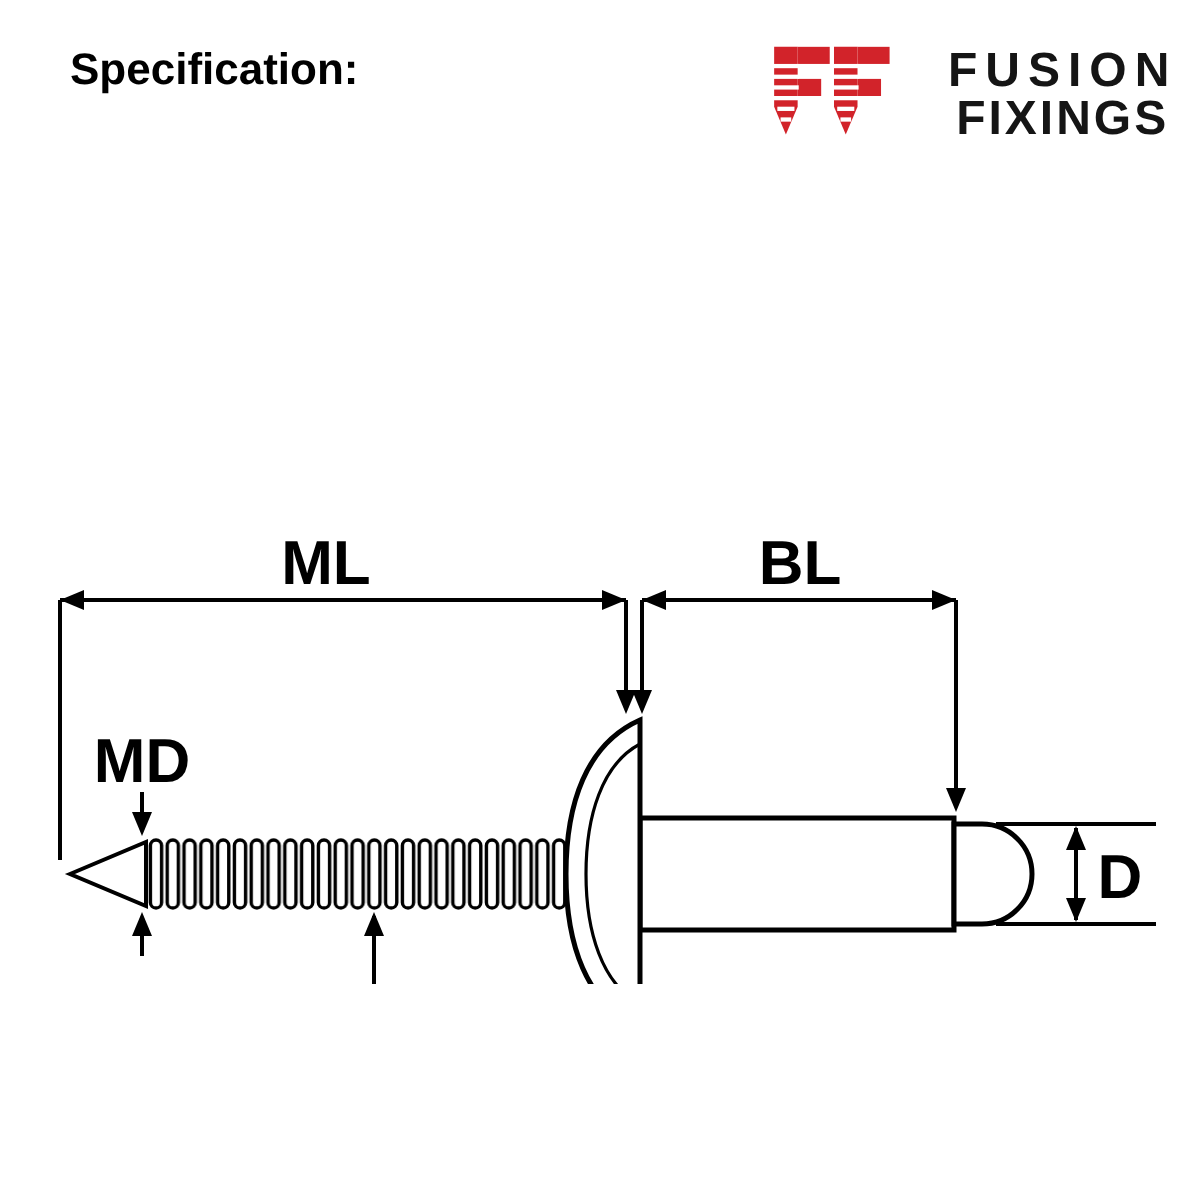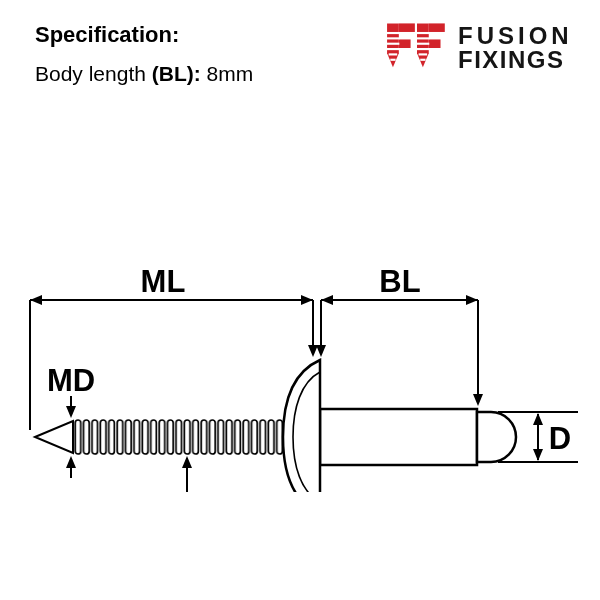"FUSION" .logo { gap: 10px -> 26px; text-align: none -> center }
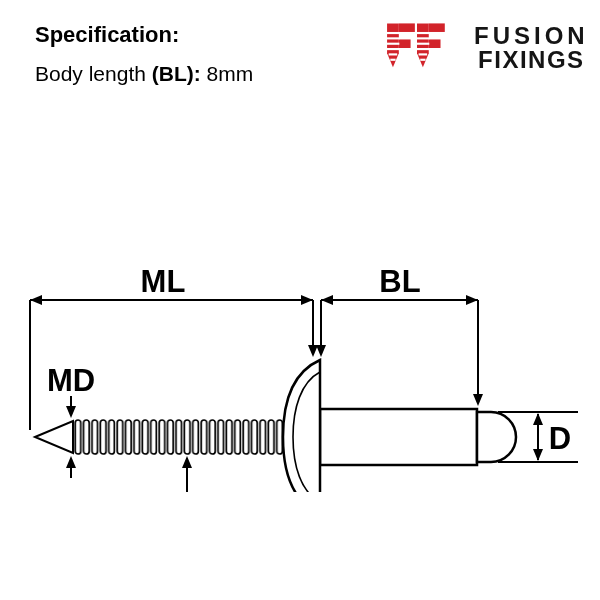"Body length (BL): 8mm" div.spec-item { html: <div> <span>Body length</span> <span>(BL):</span> <span>8mm</span> </div> -> none }
